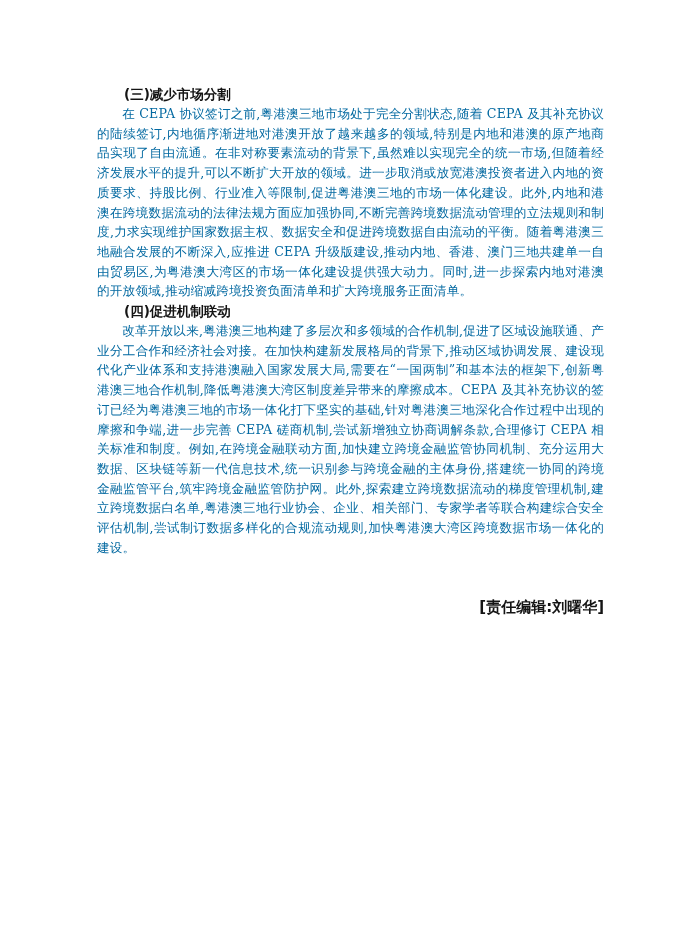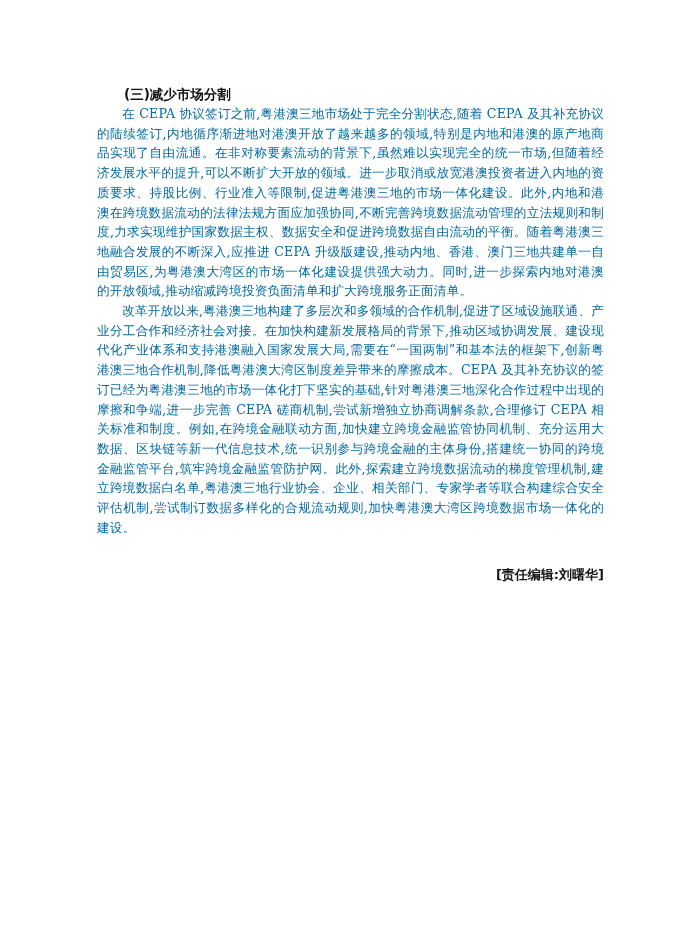"(四)促进机制联动" h2.section-heading { html: none -> <h2>(四)促进机制联动</h2> }
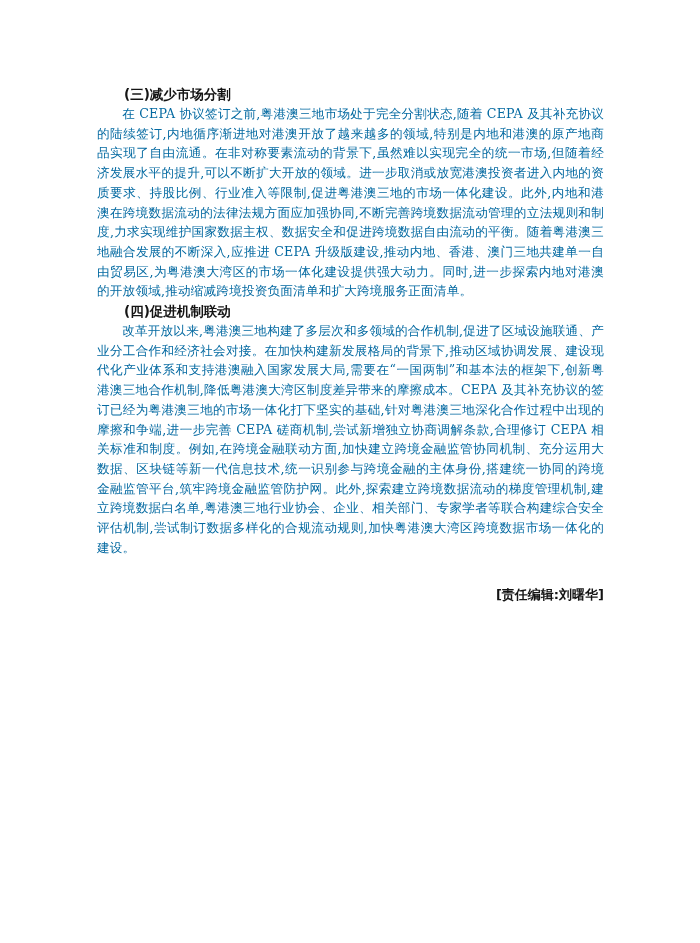"[责任编辑:刘曙华]" .editor-note { font-size: 13px -> 15px; margin-top: 30px -> 42px }
